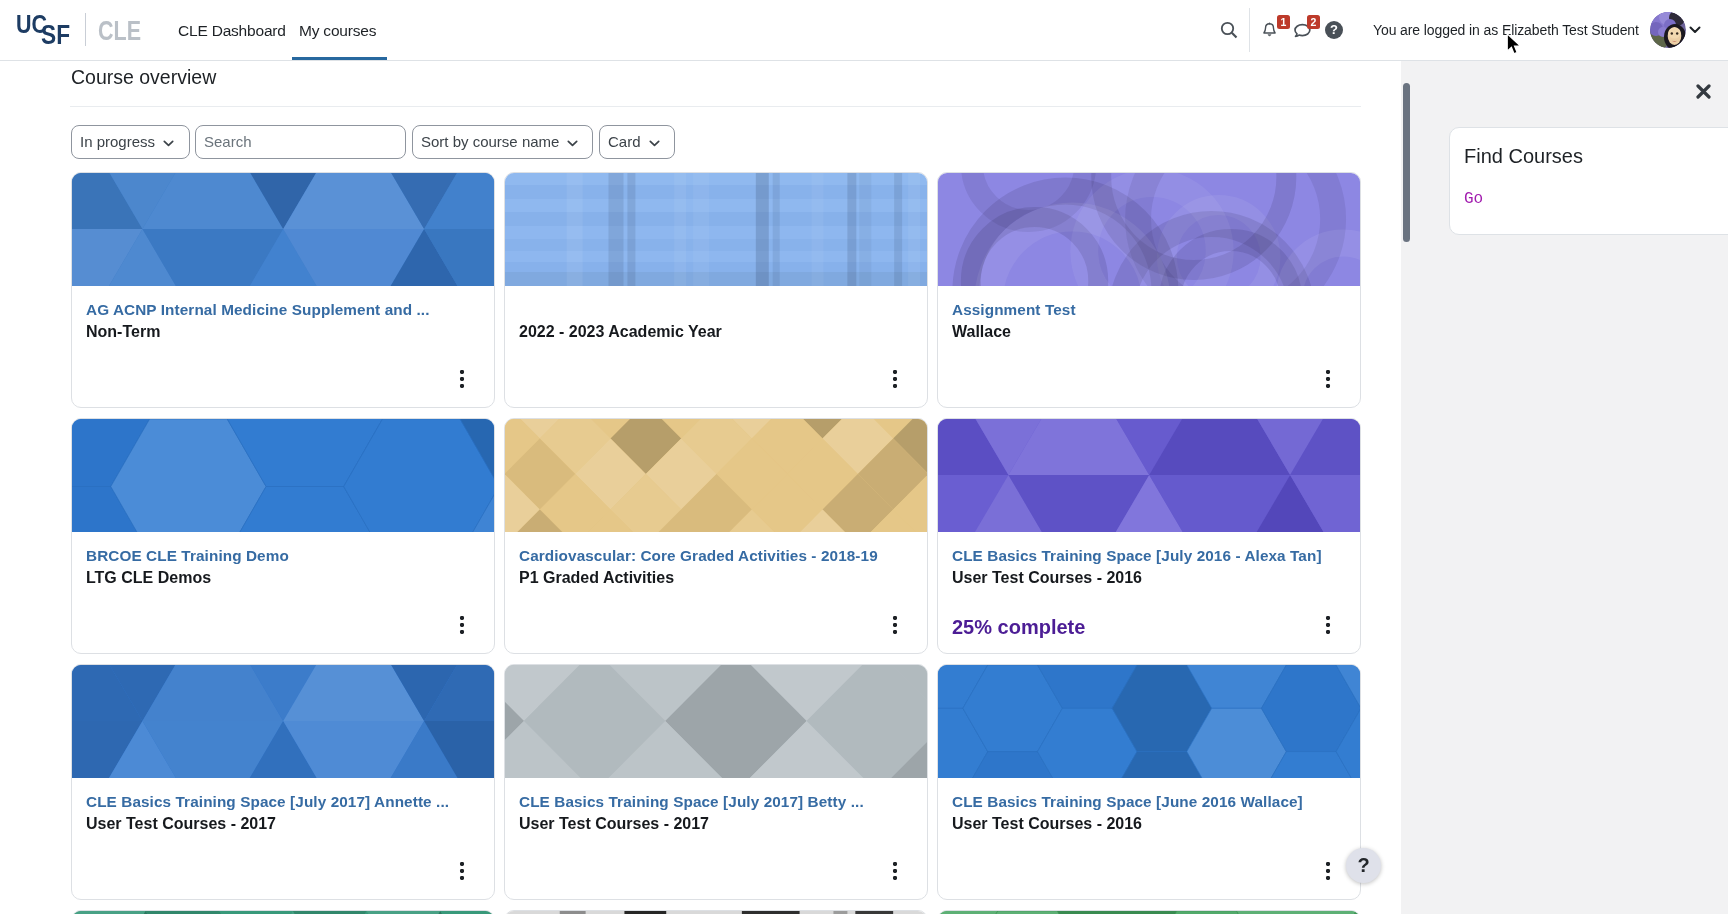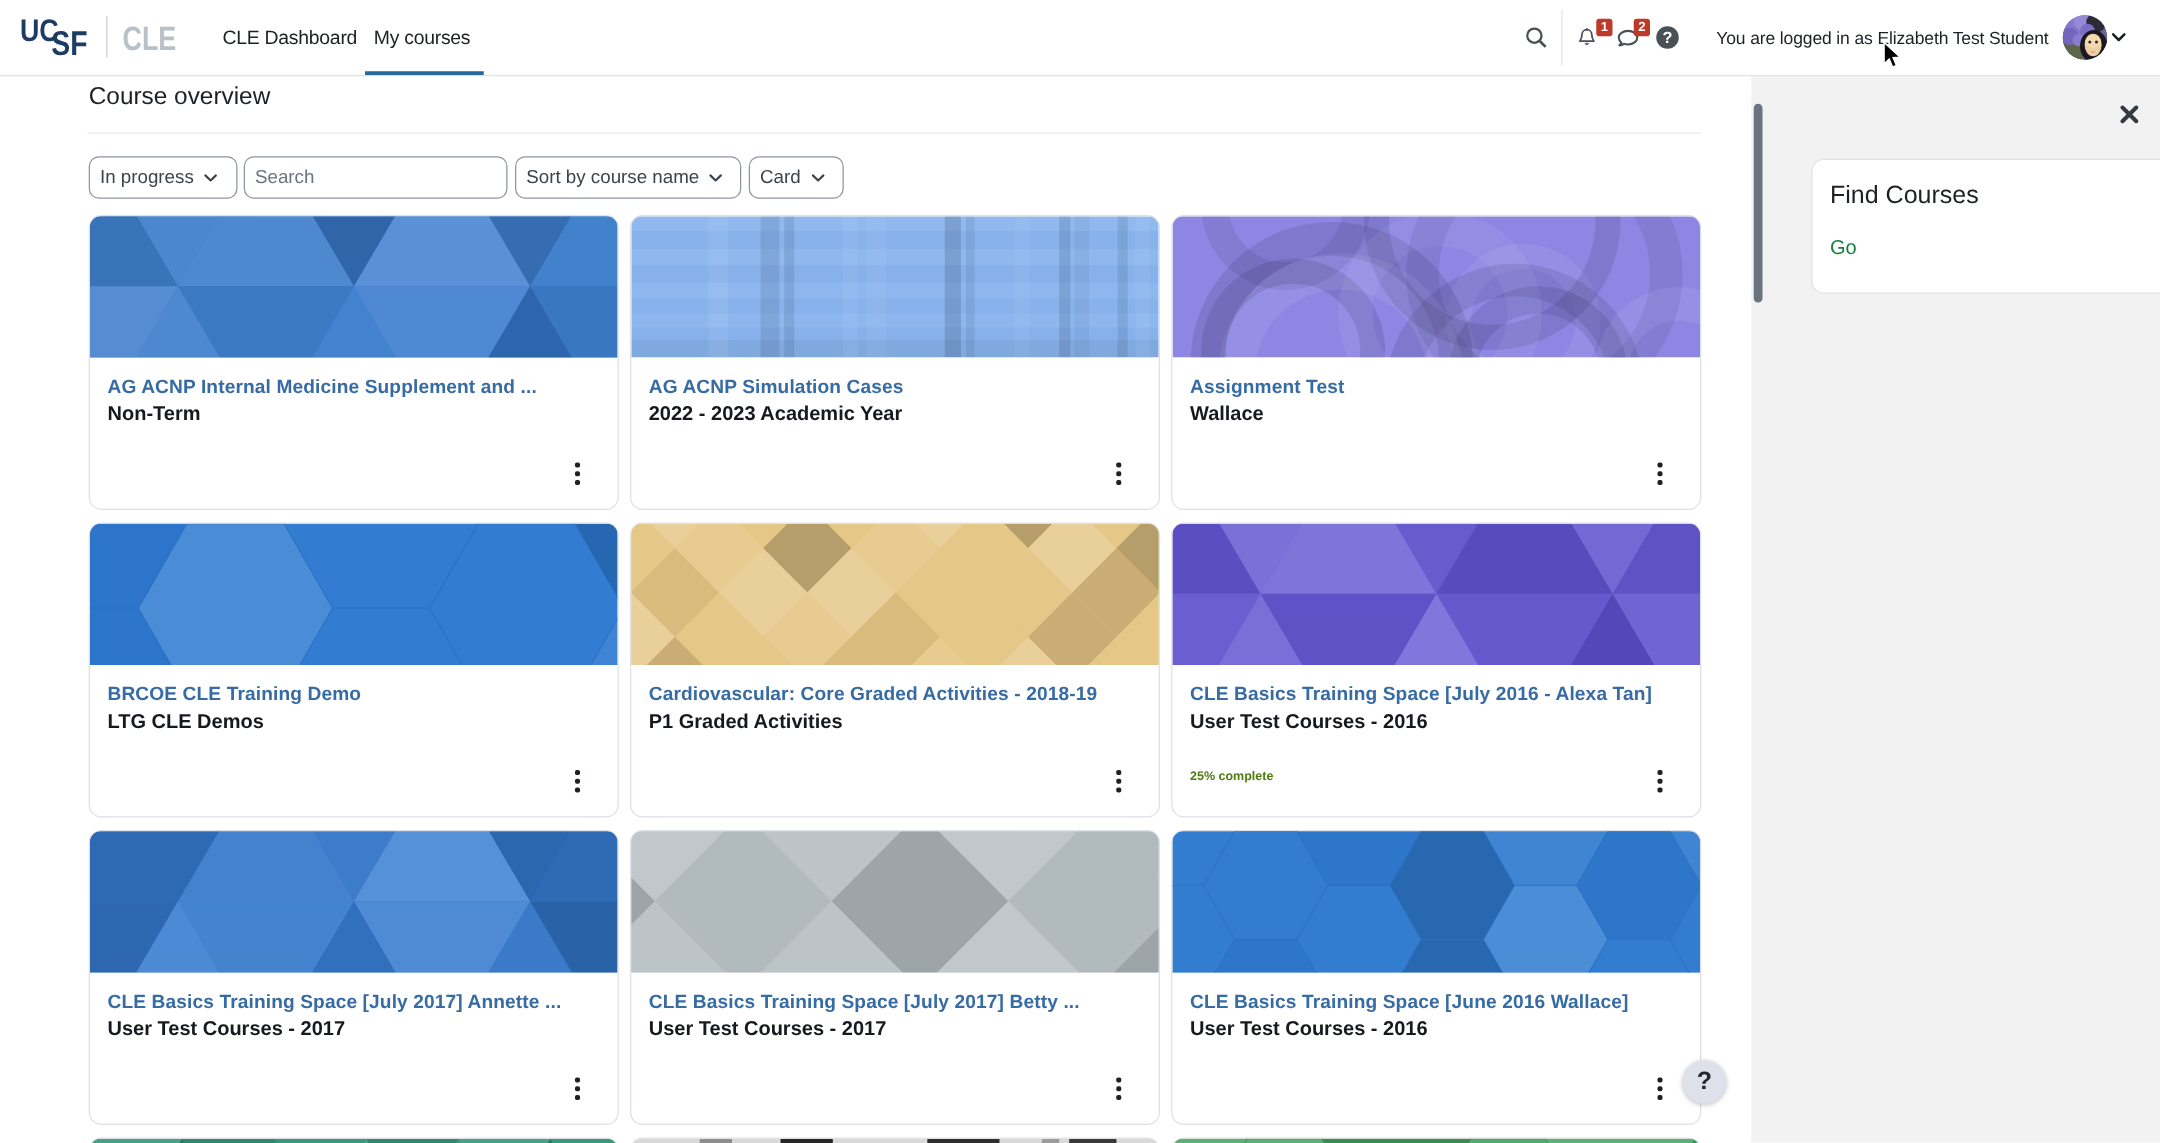"Go" .fcard .g { color: #15803d -> #a21caf; font-family: none -> Liberation Mono, monospace }
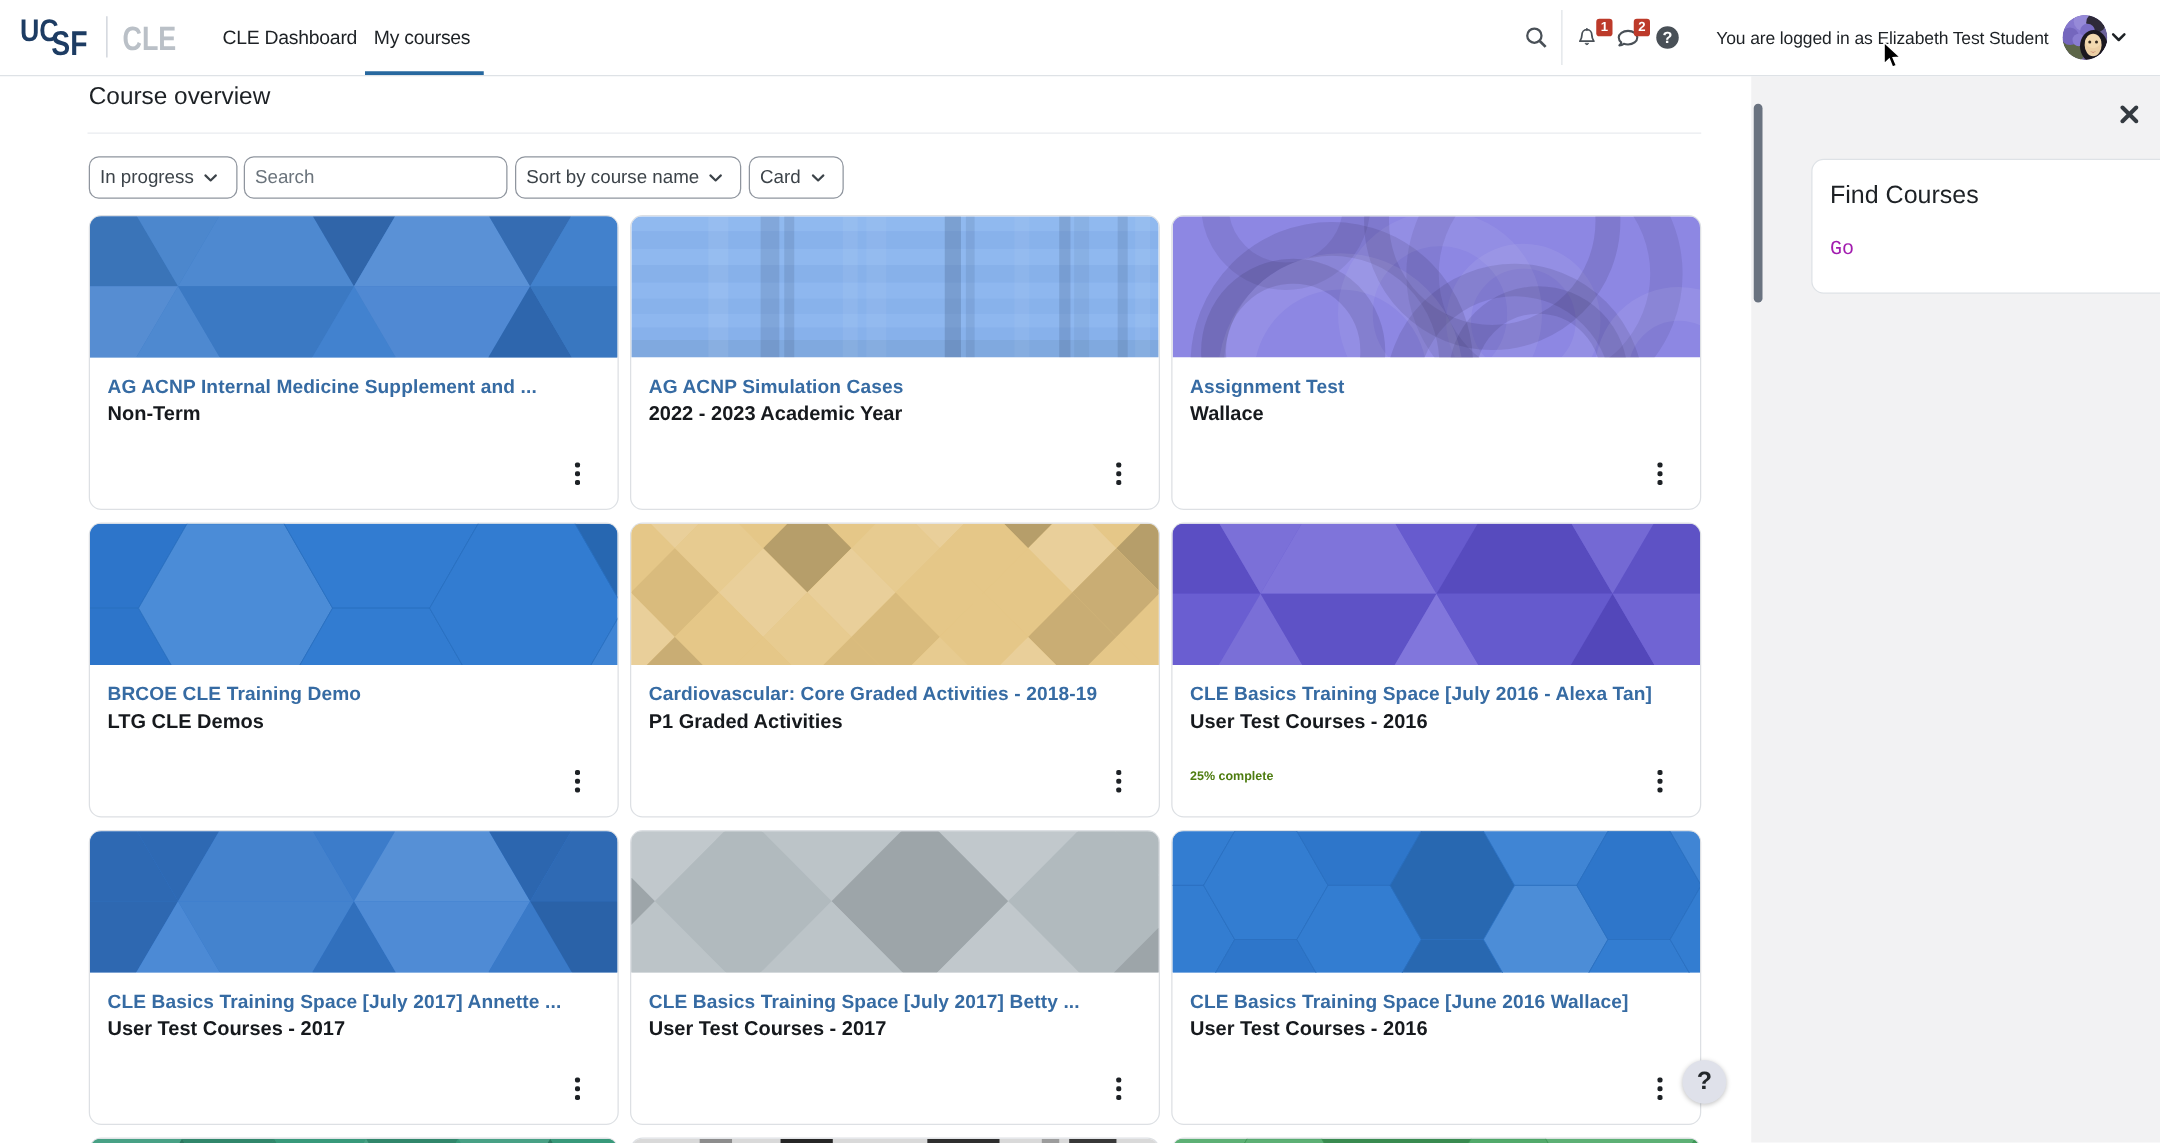"AG ACNP Simulation Cases" div.ctitle { html: <div>AG ACNP Simulation Cases</div> -> none }
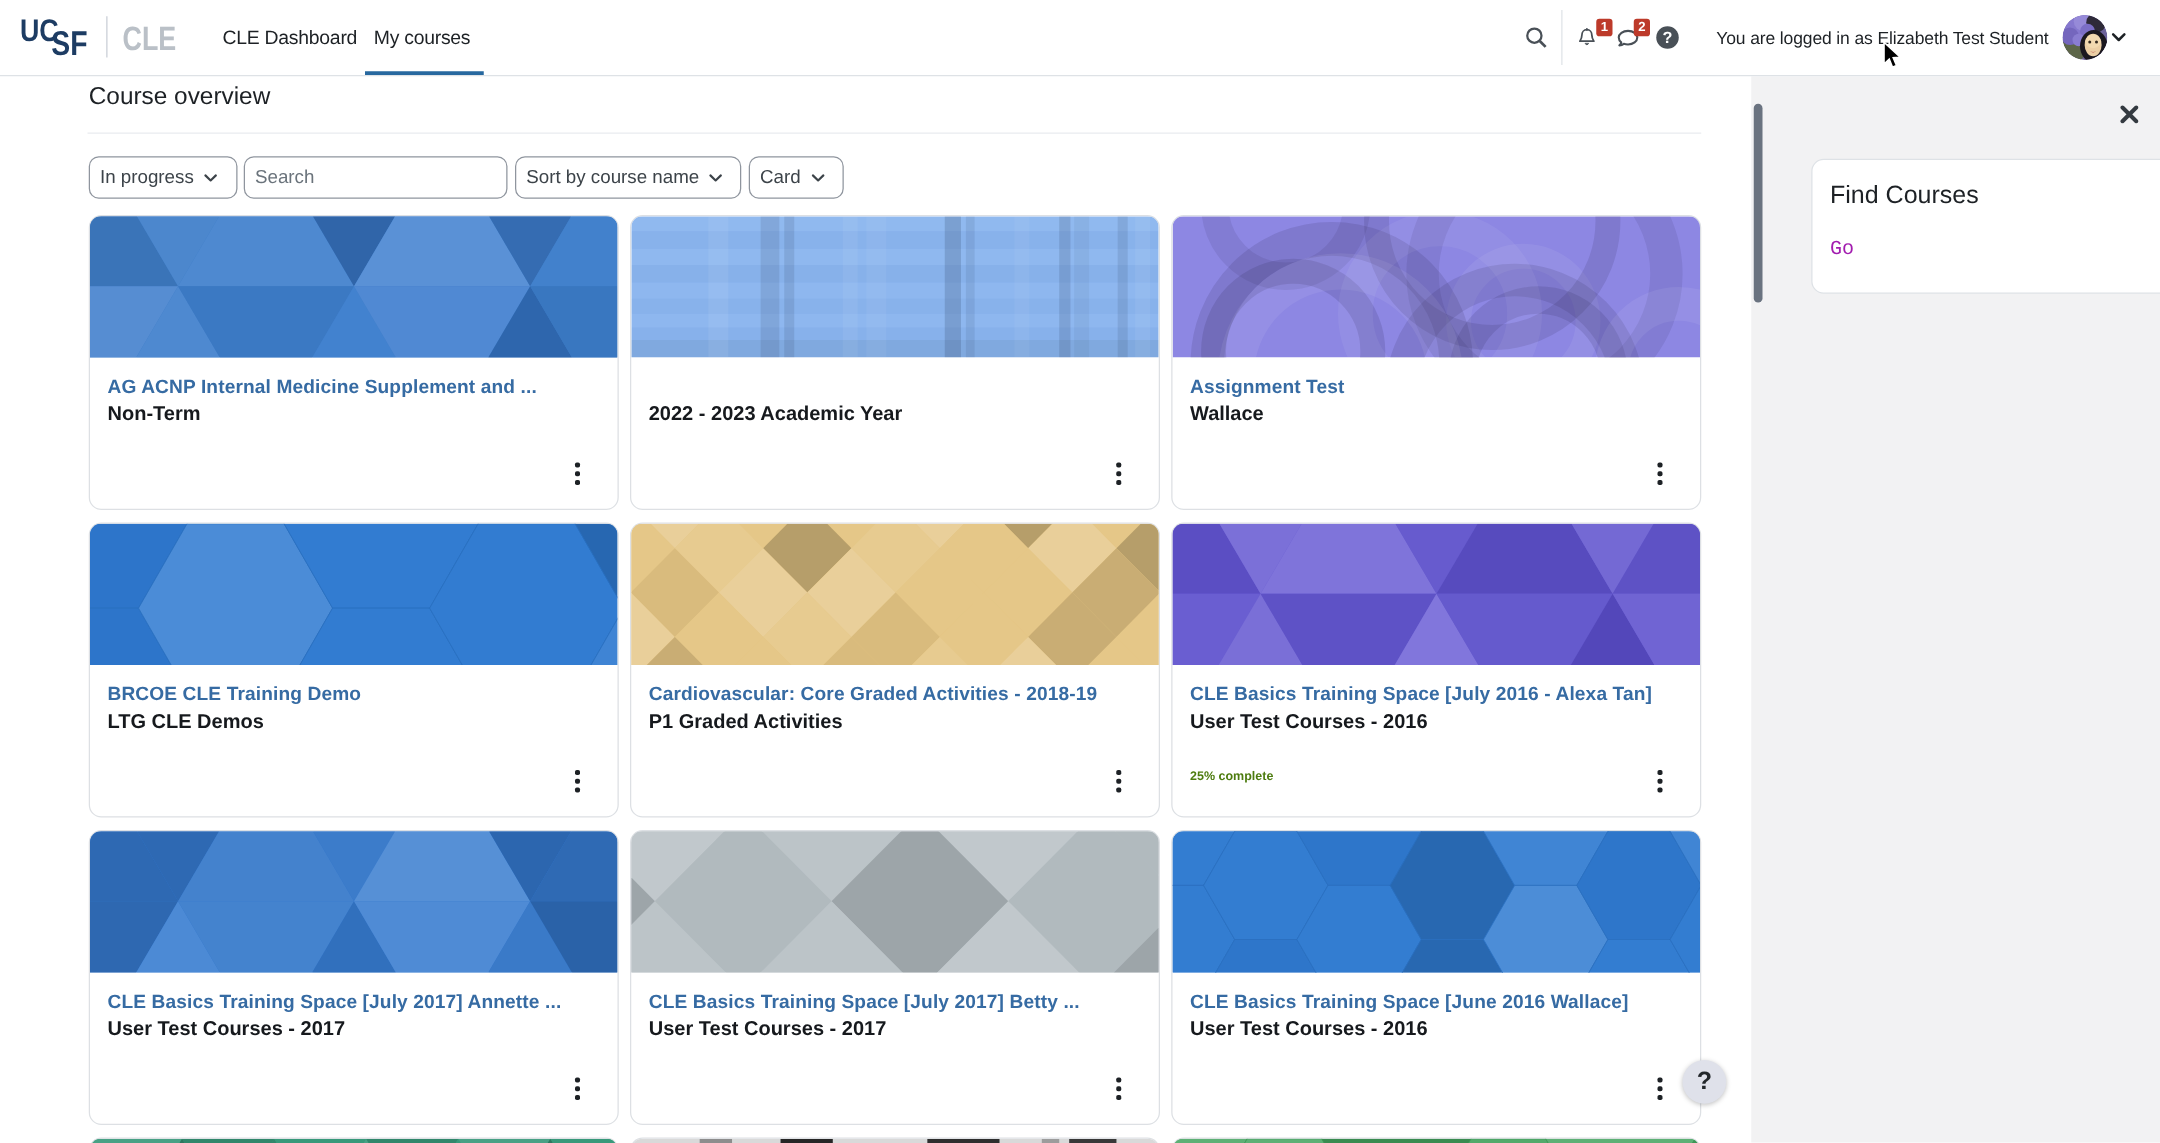"25% complete" .card .prog { color: #4d7c0f -> #4c1d95; font-size: 10px -> 20px }
